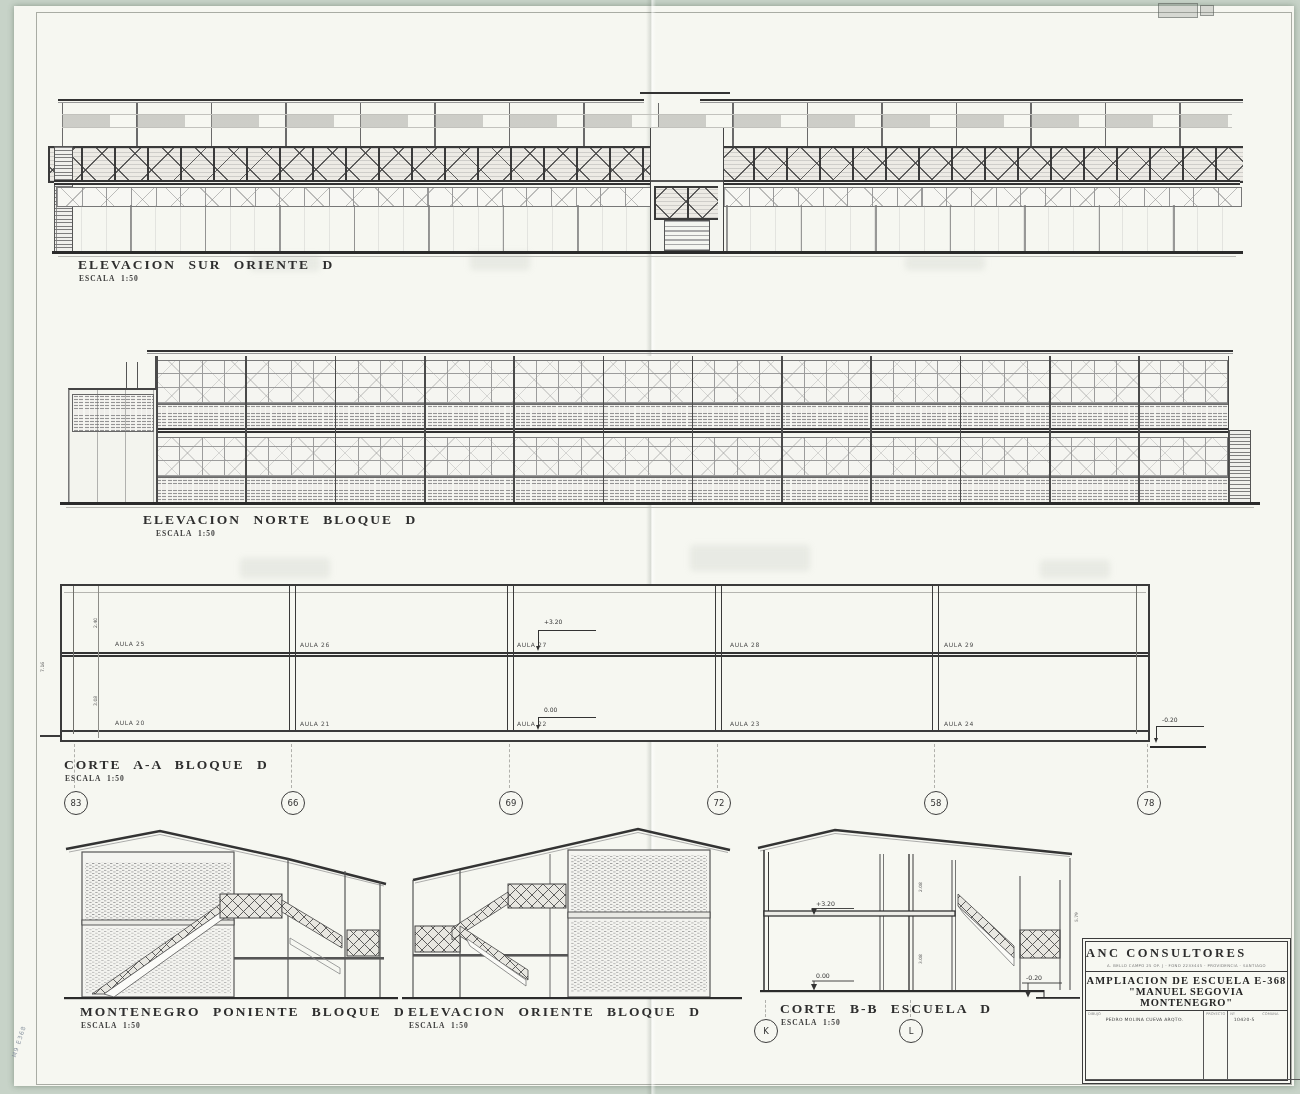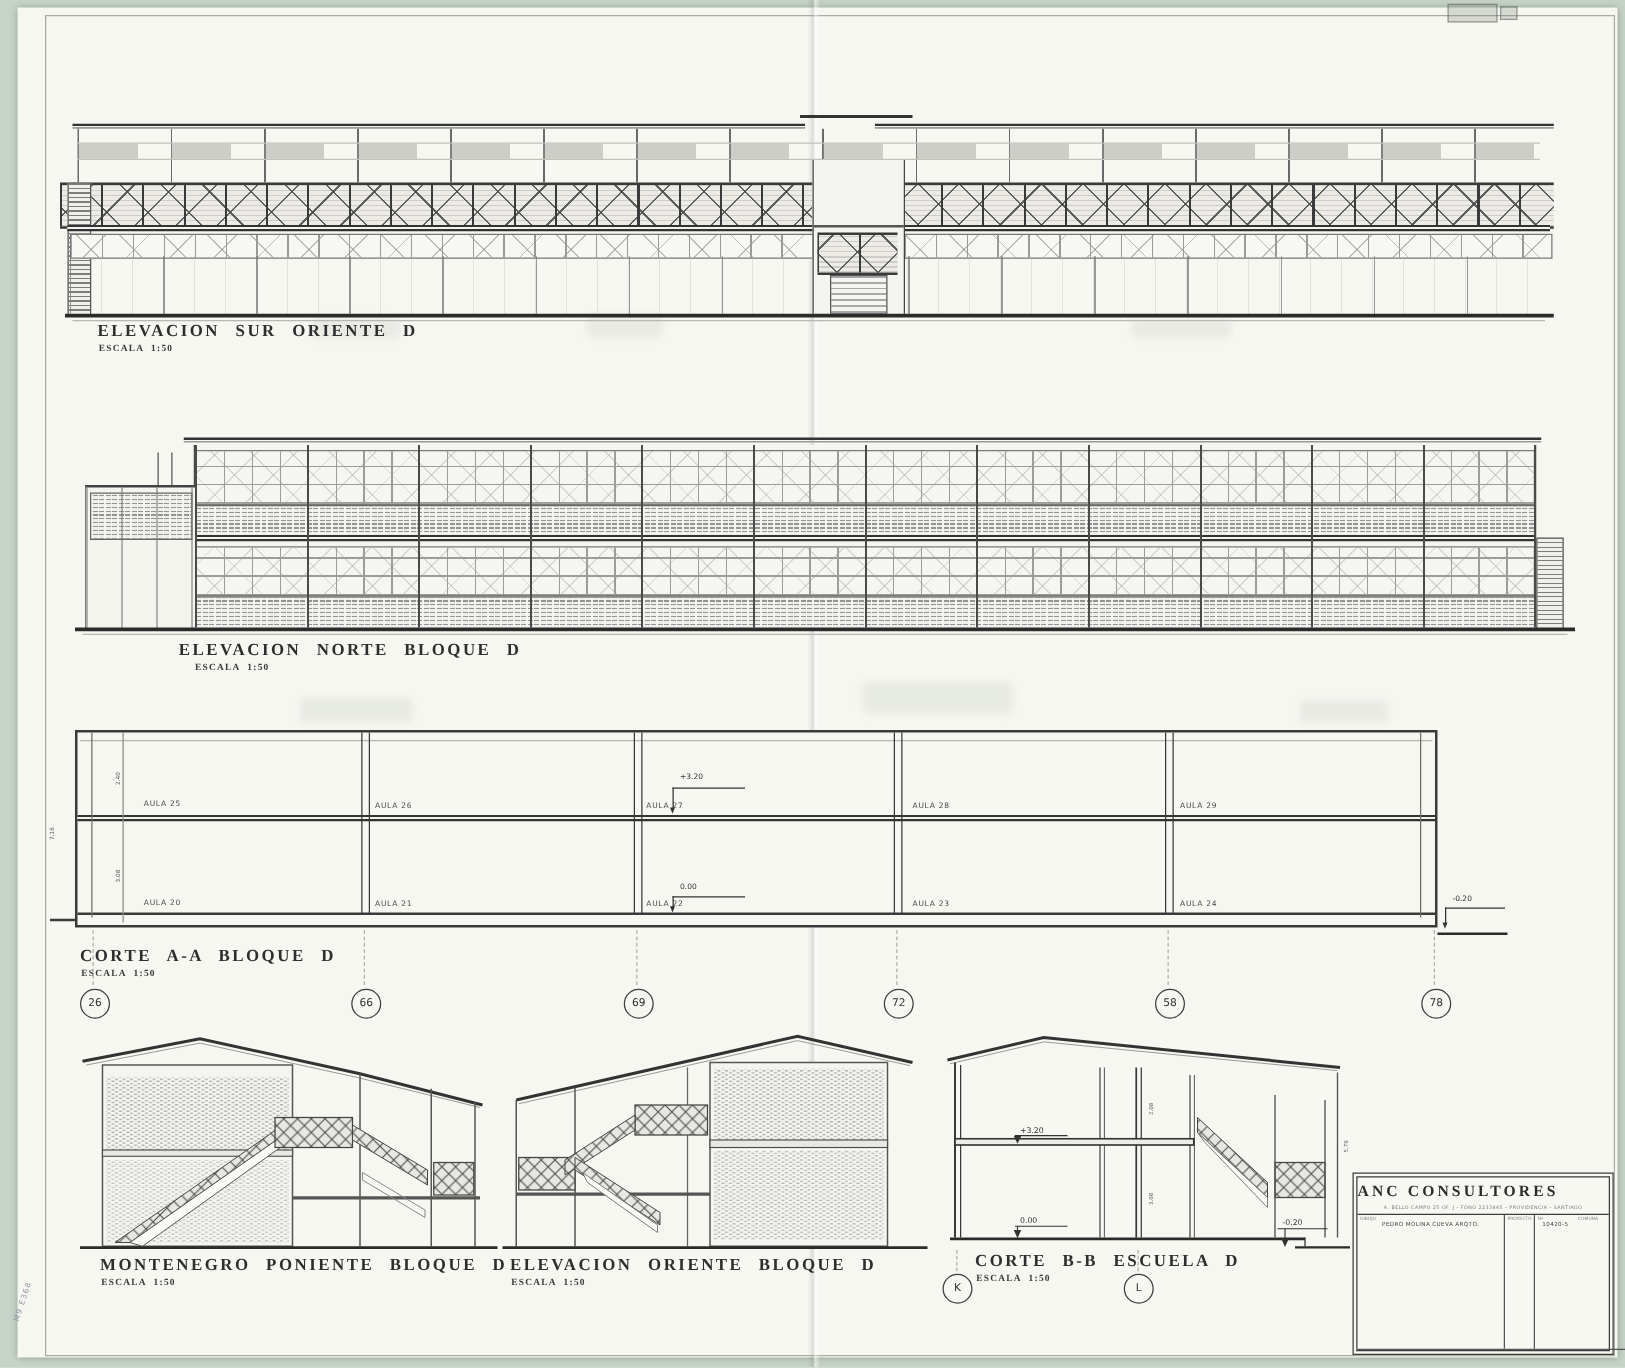"26" div.bubble { text: 26 -> 83 }
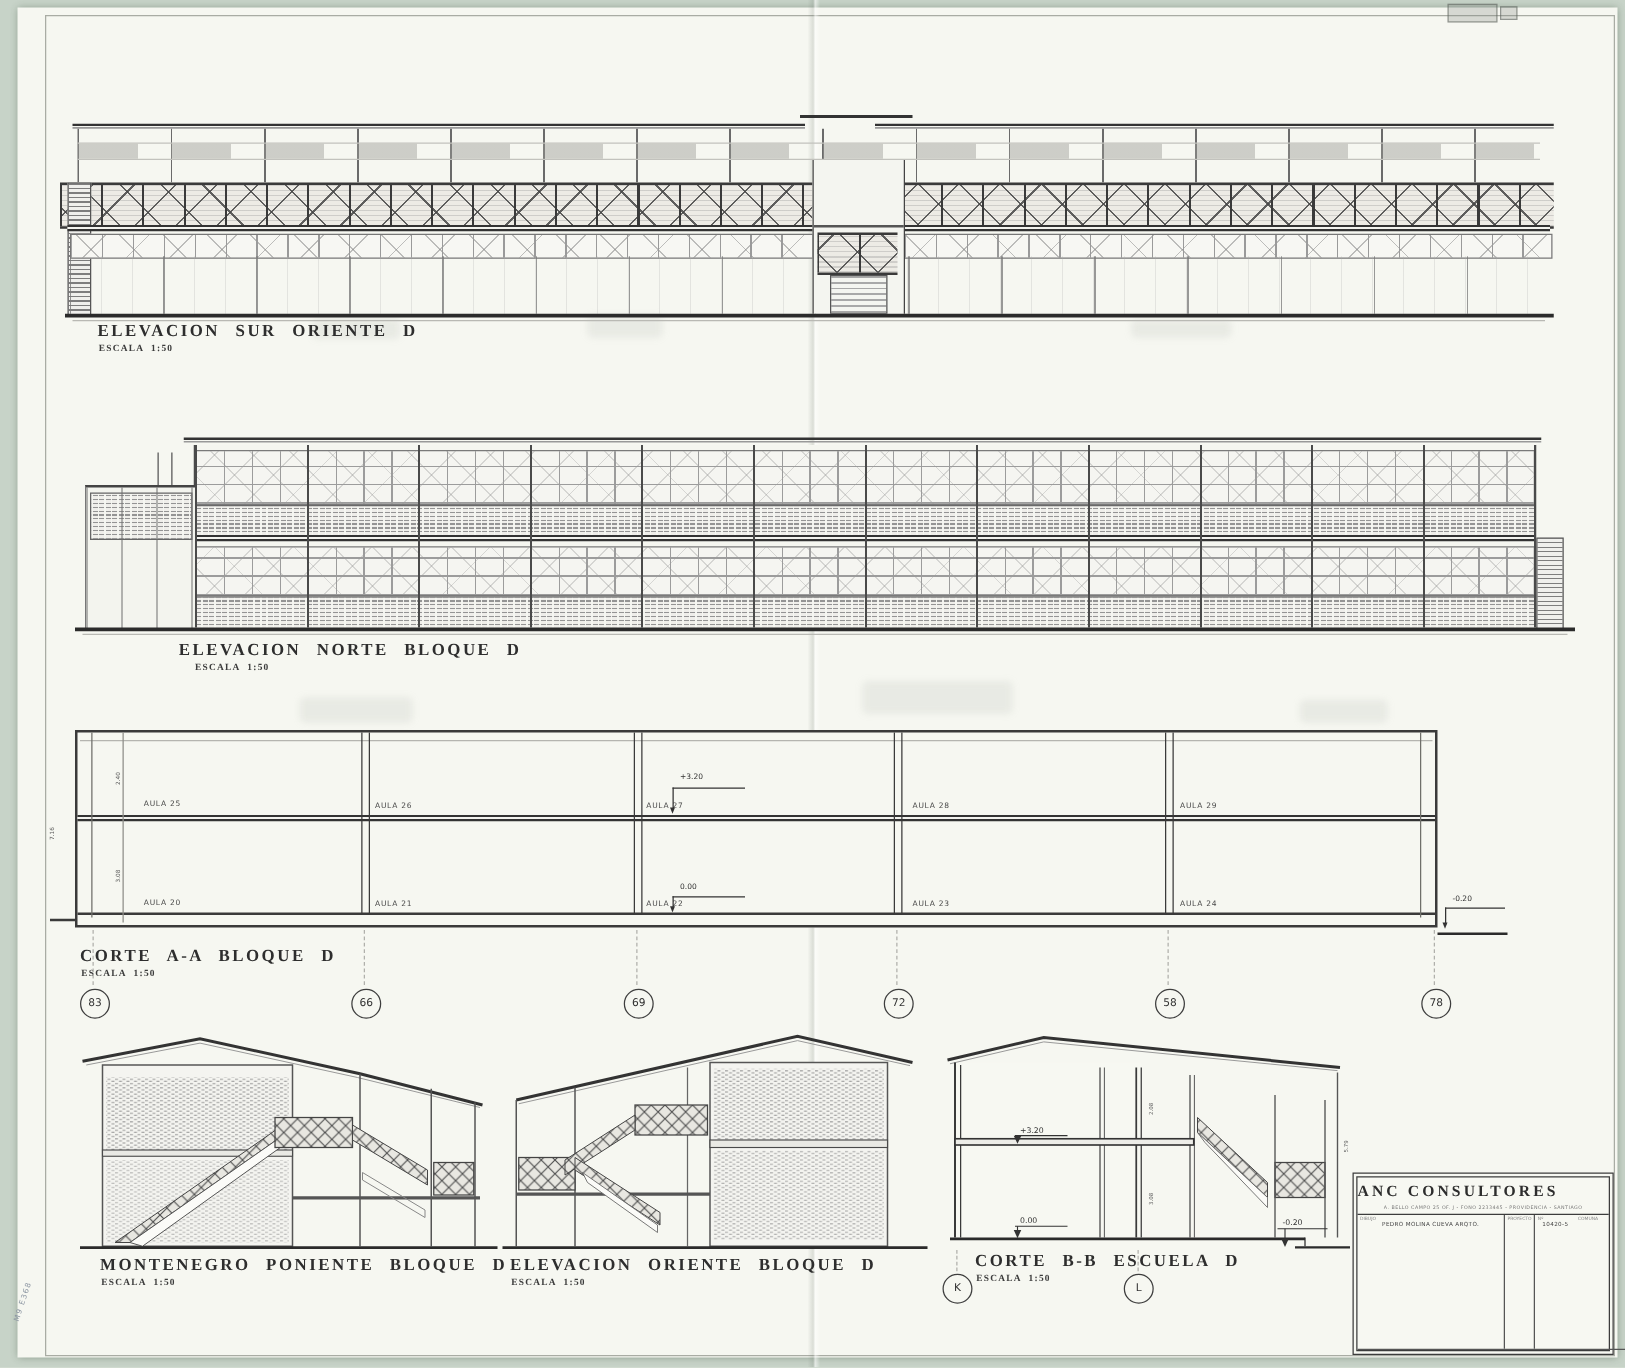"AMPLIACION DE ESCUELA E-368" div.proj { html: none -> <div> <div>AMPLIACION DE ESCUELA E-368</div> <div>"MANUEL SEGOVIA MONTENEGRO"</div> </div> }
